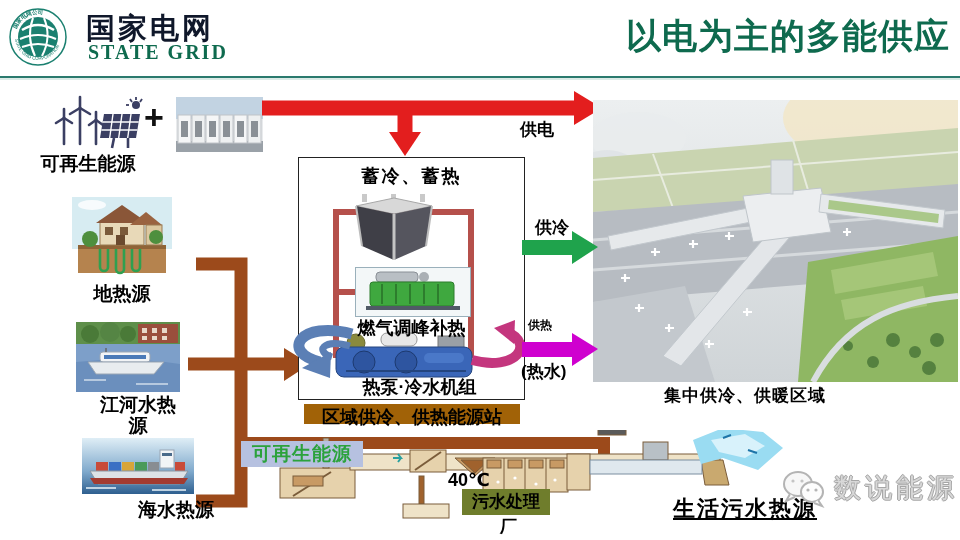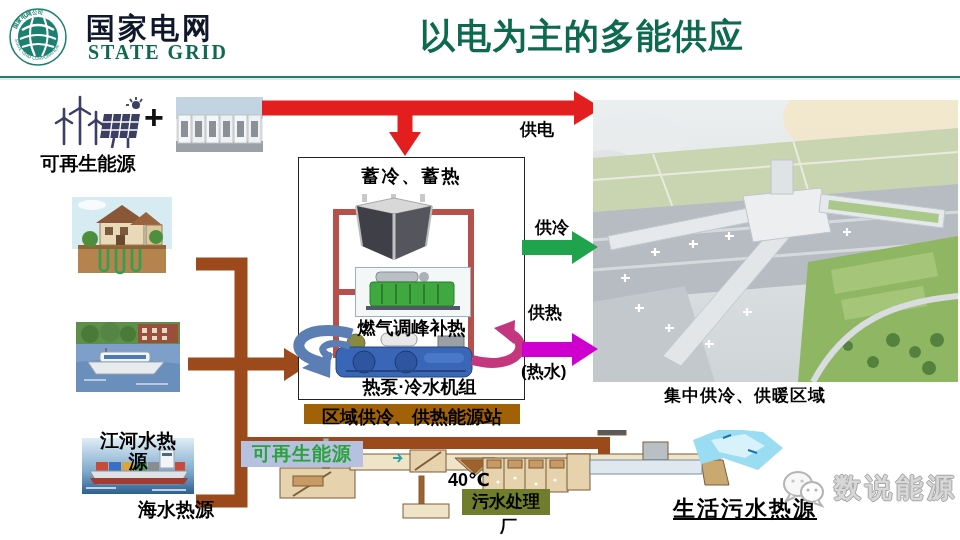"以电为主的多能供应" .title { text-align: none -> right }
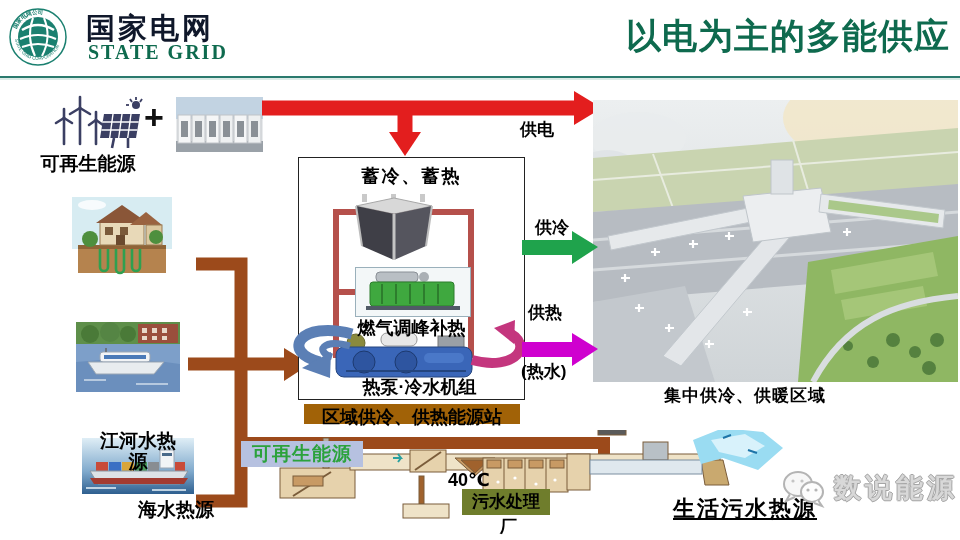"地热源" div.lbl { html: none -> <div>地热源</div> }
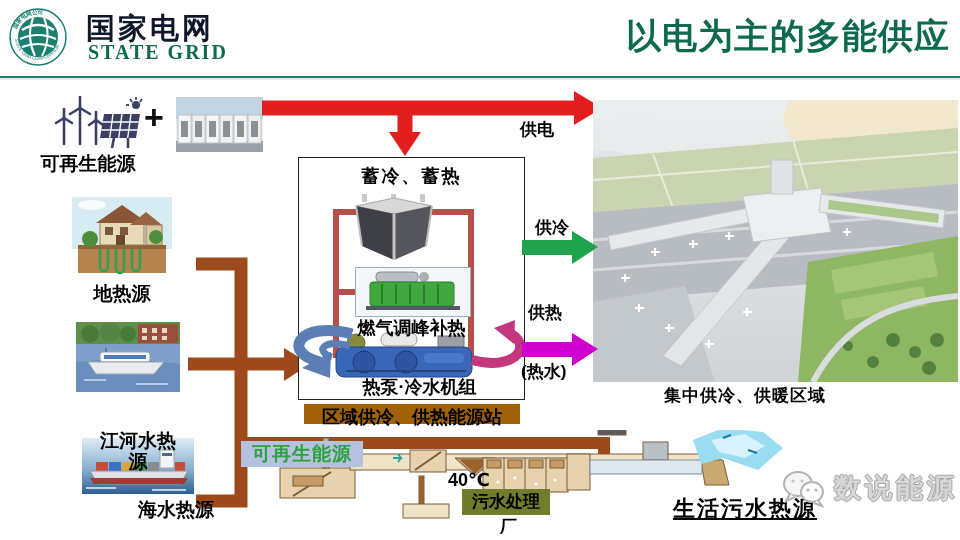"供热" .lbl-heat1 { font-size: 17px -> 12px; top: 301px -> 317px }
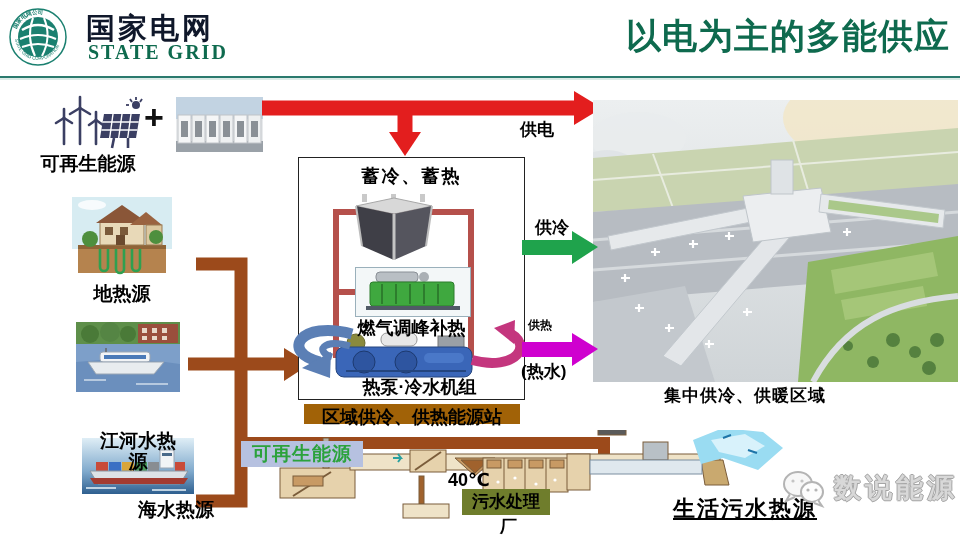"江河水热源" .lbl-river { margin-top: 36px -> none }
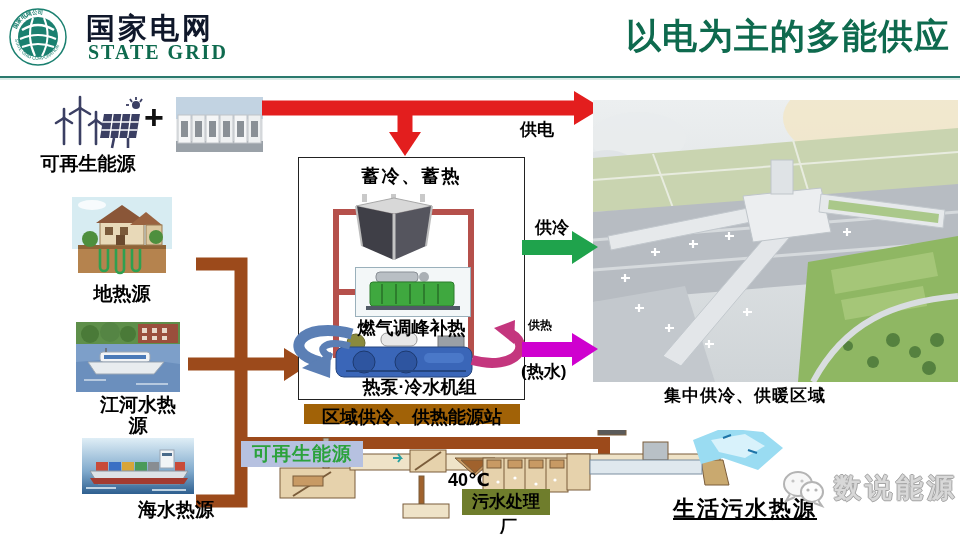"数说能源" .watermark .wm-text { font-weight: bold -> normal }
